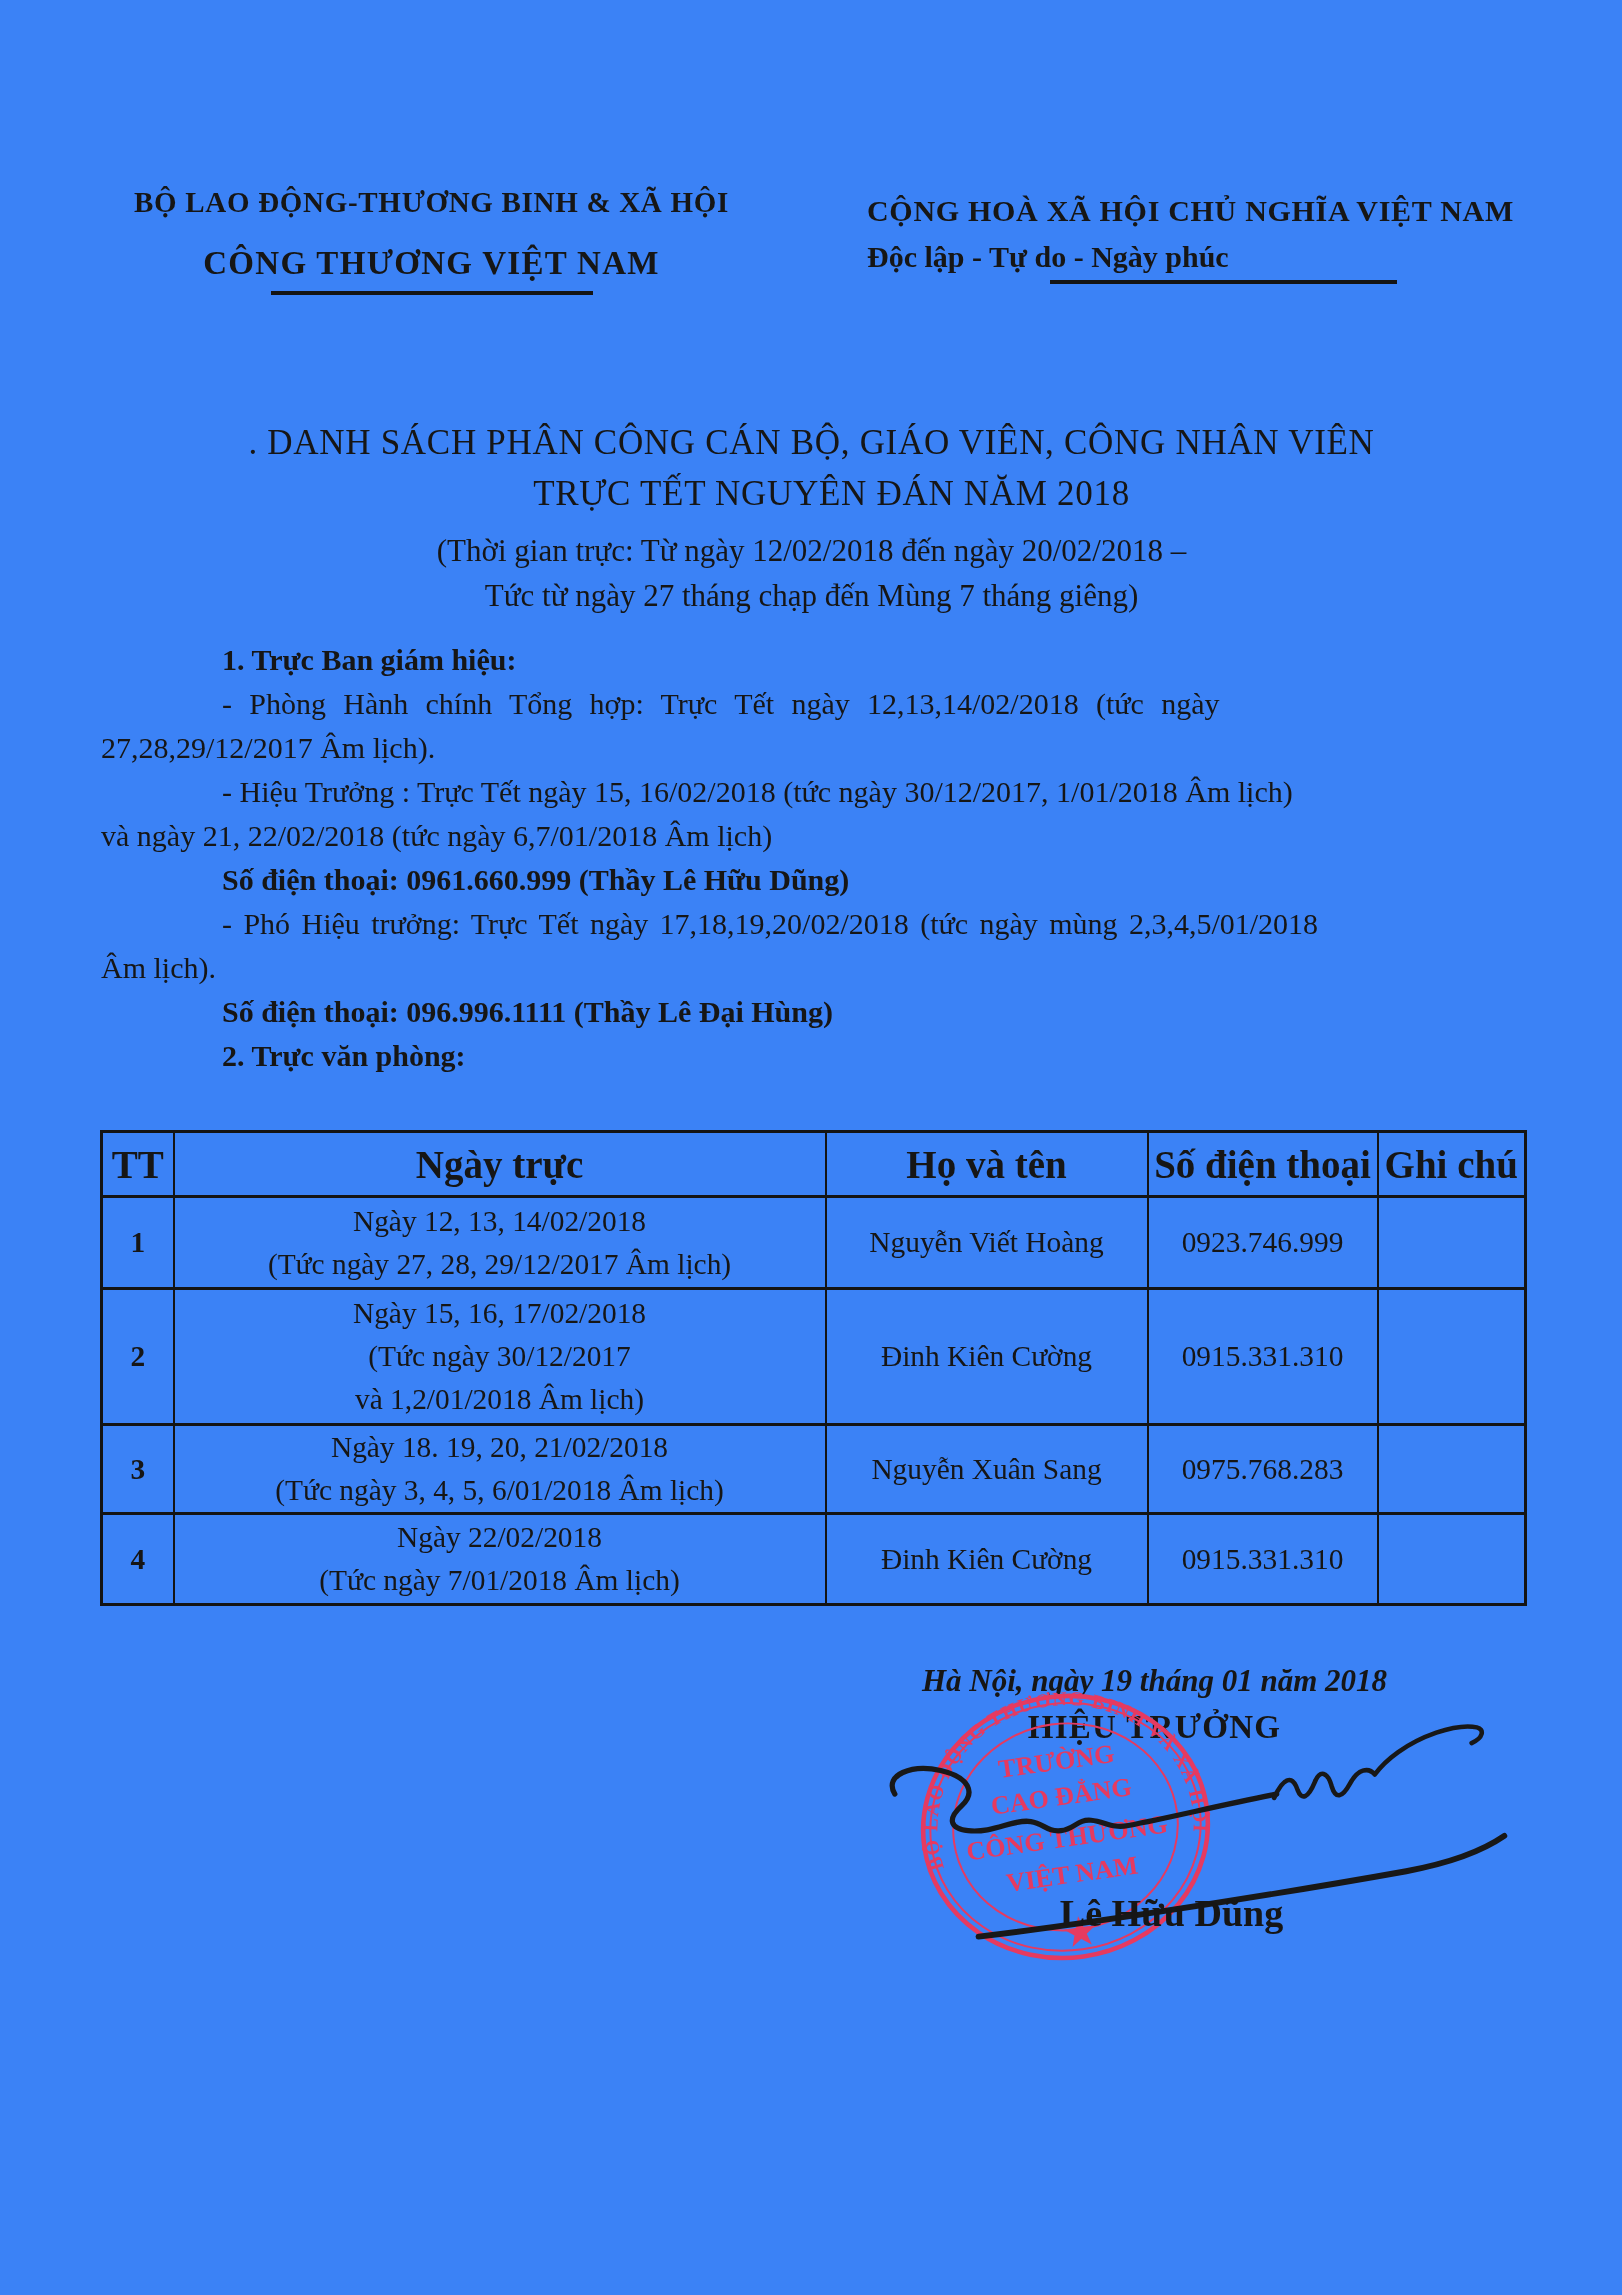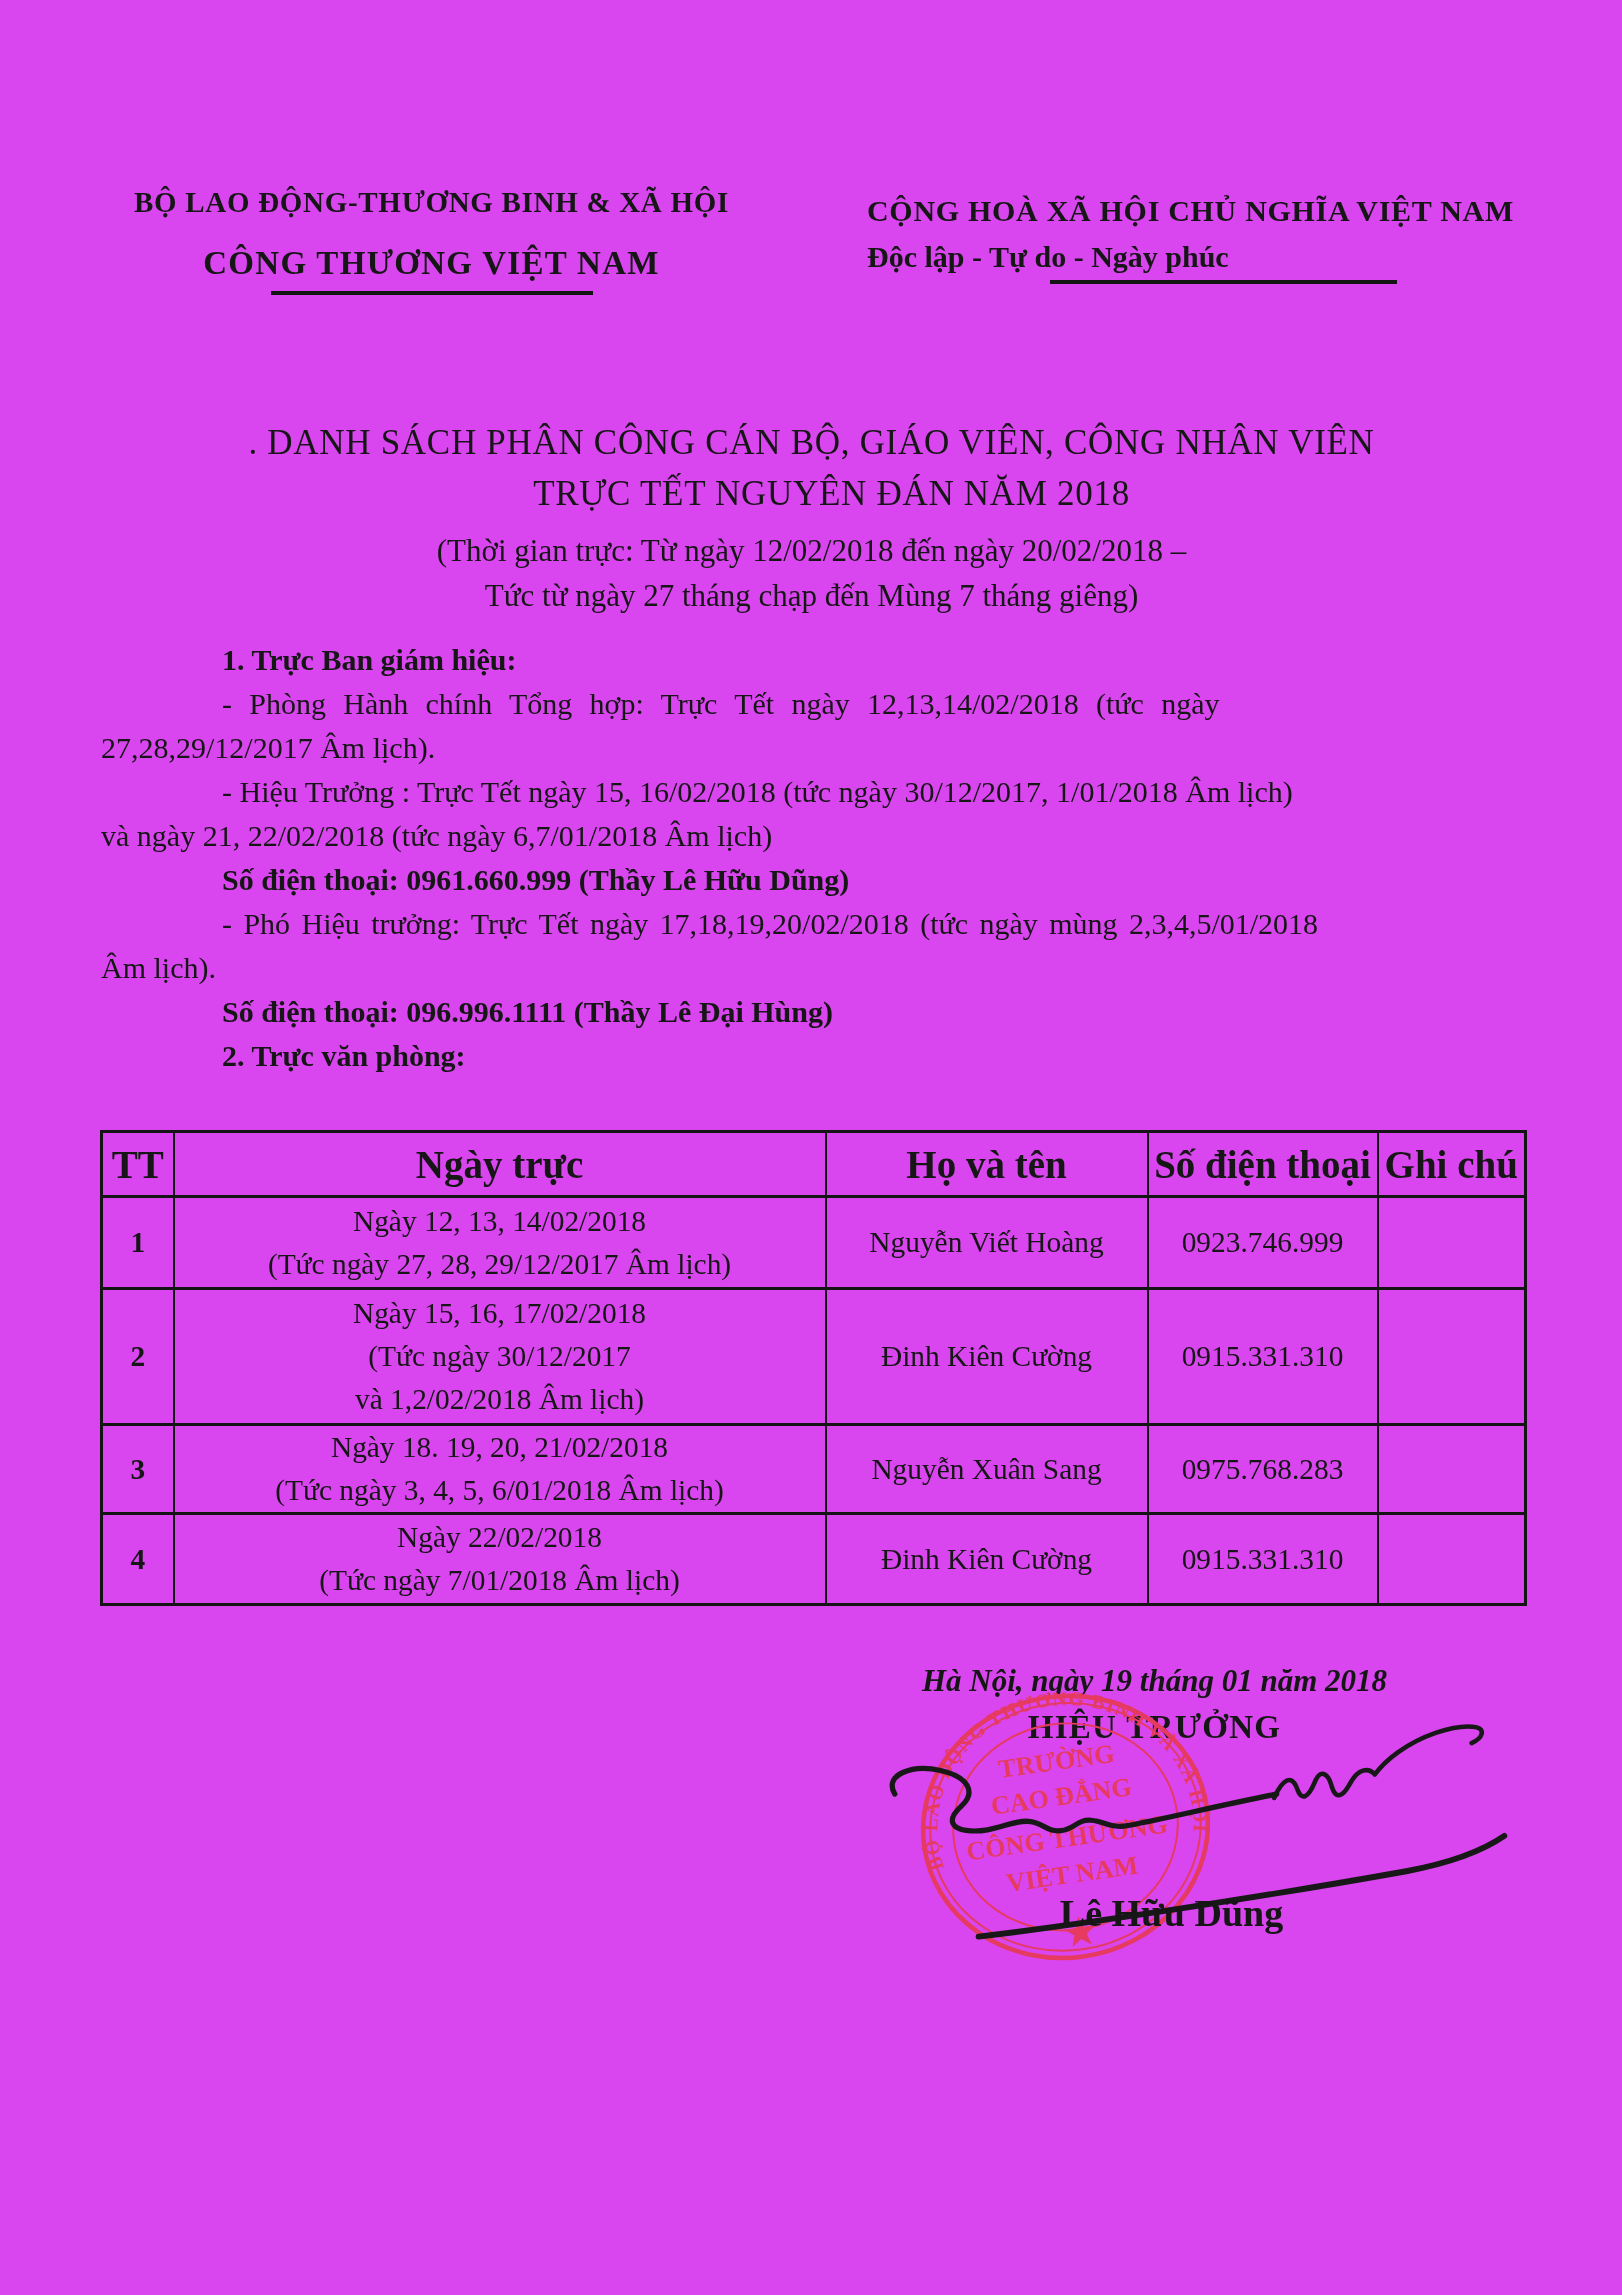"BỘ LAO ĐỘNG-THƯƠNG BINH &" .page { background: #d946ef -> #3b82f6 }
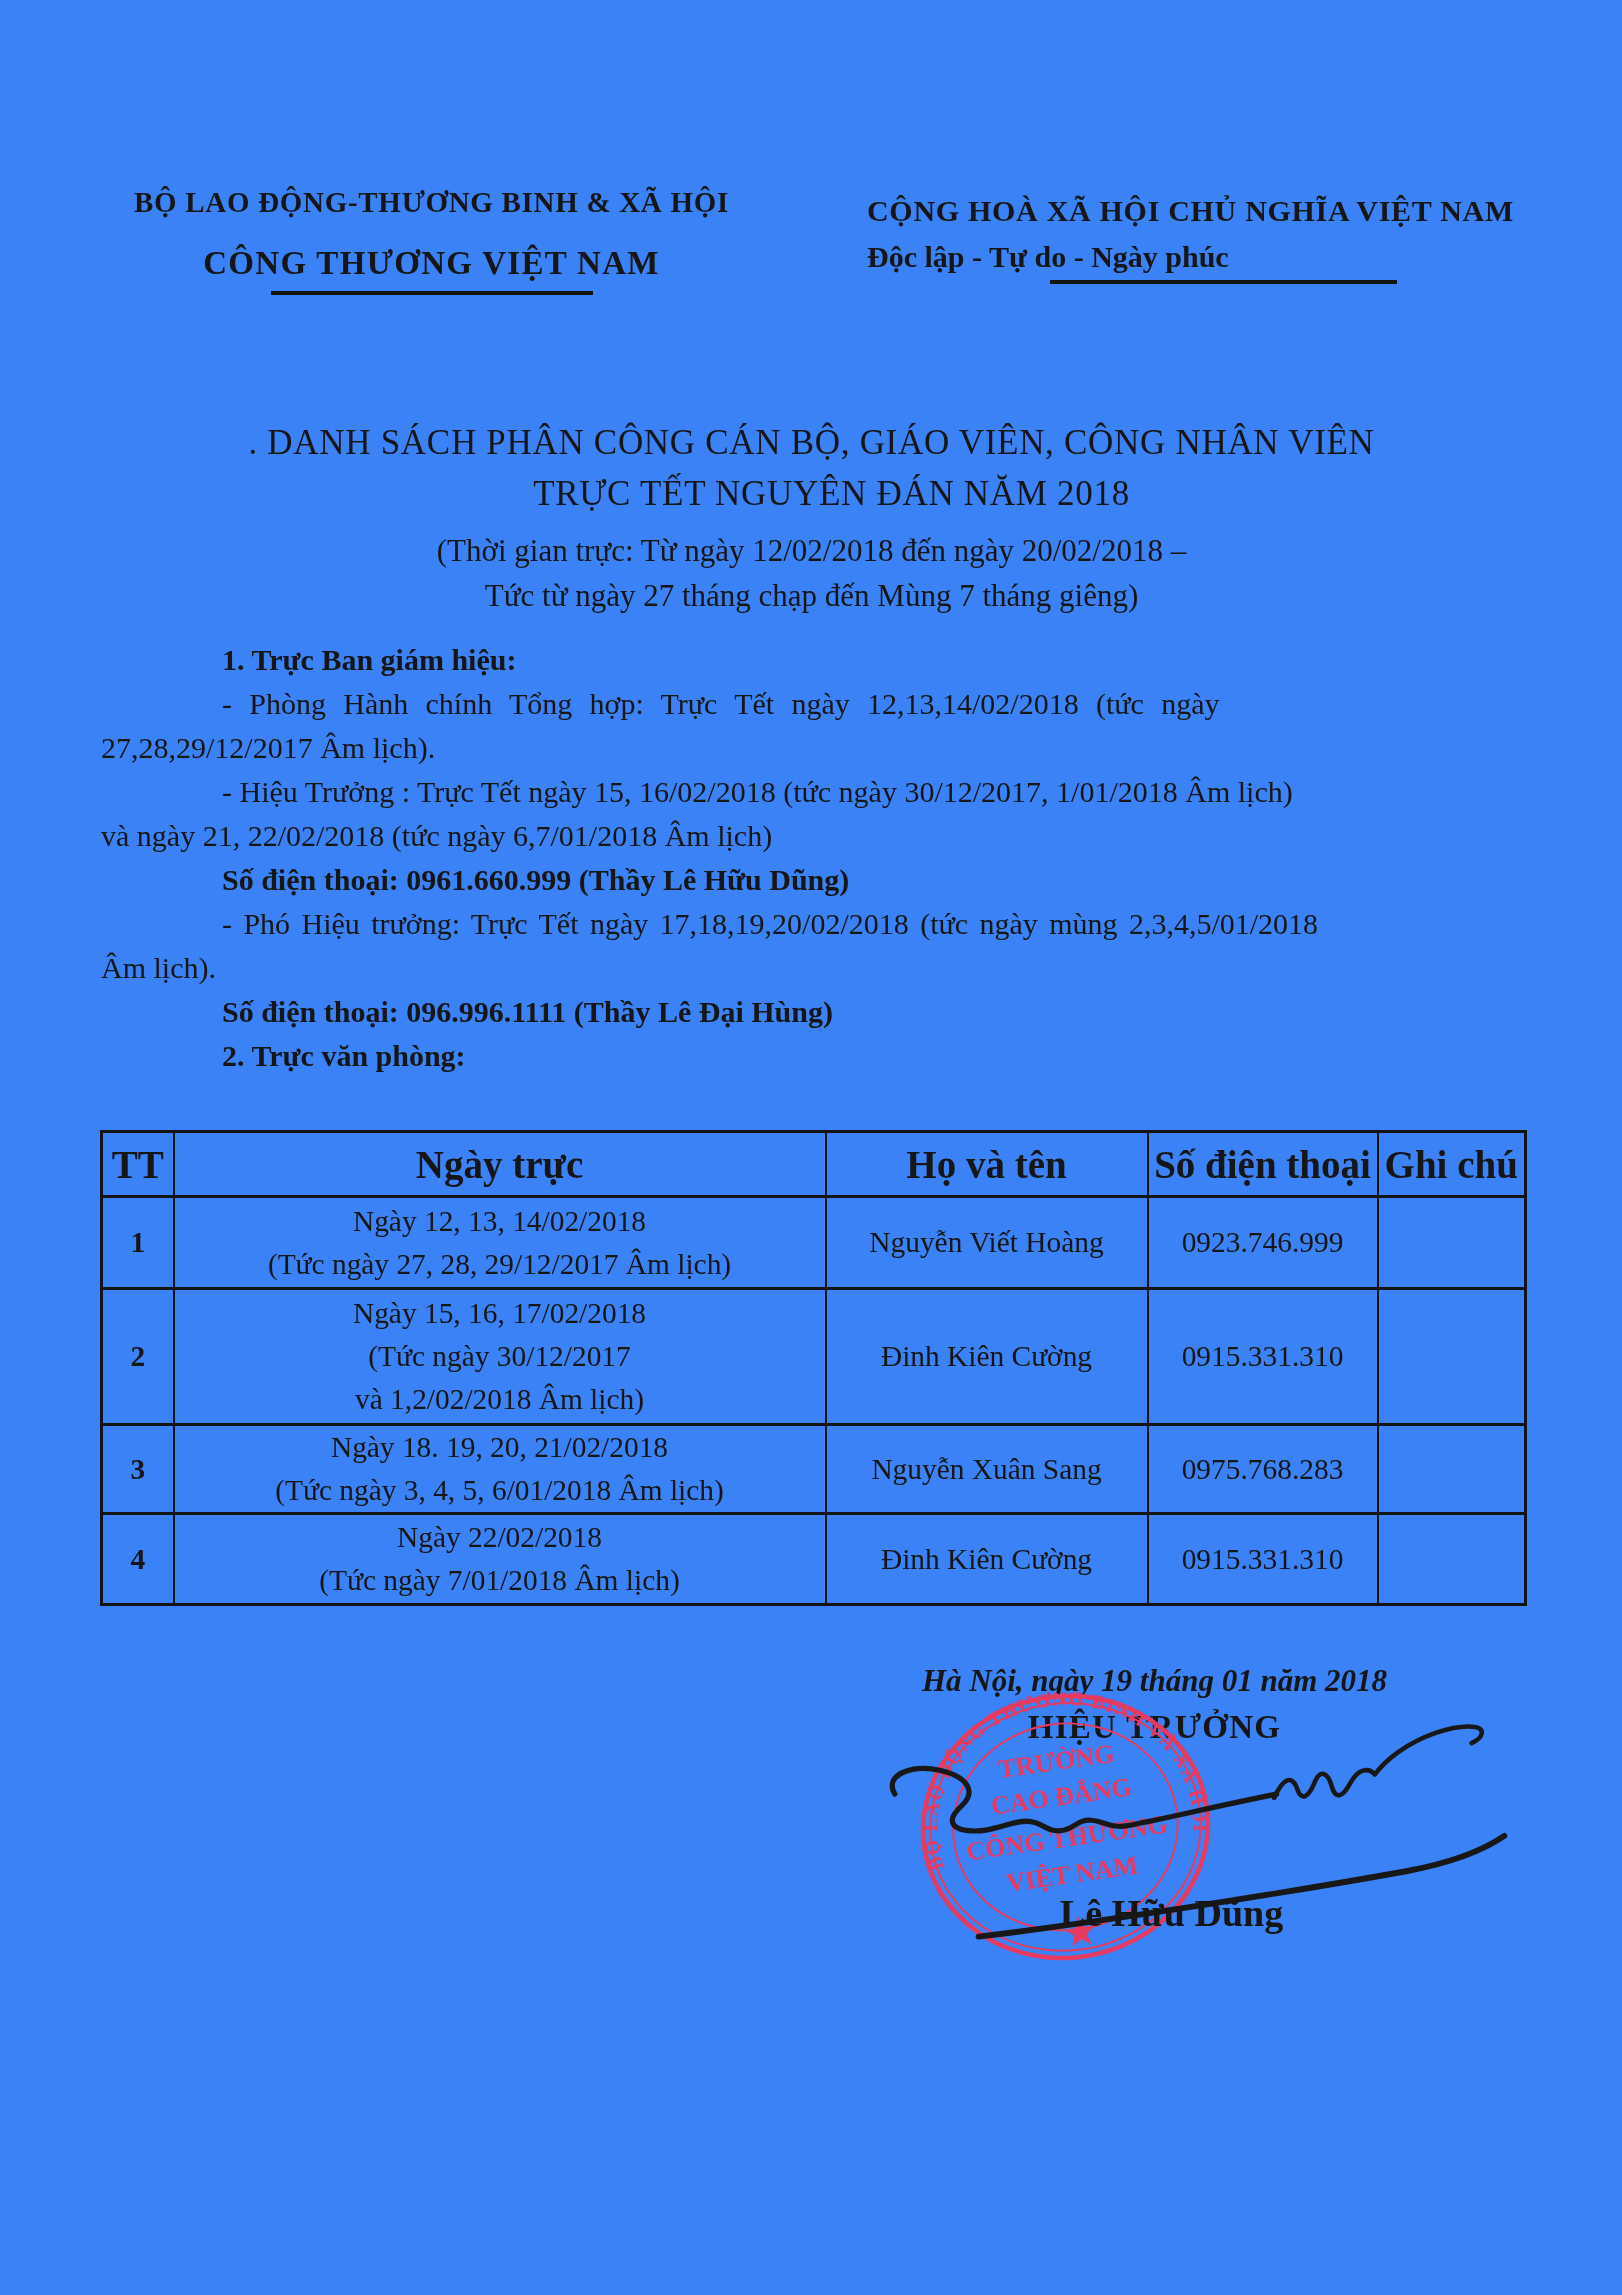"và 1,2/02/2018 Âm lịch)" div { text: 1,2/02/2018 -> 1,2/01/2018 }
